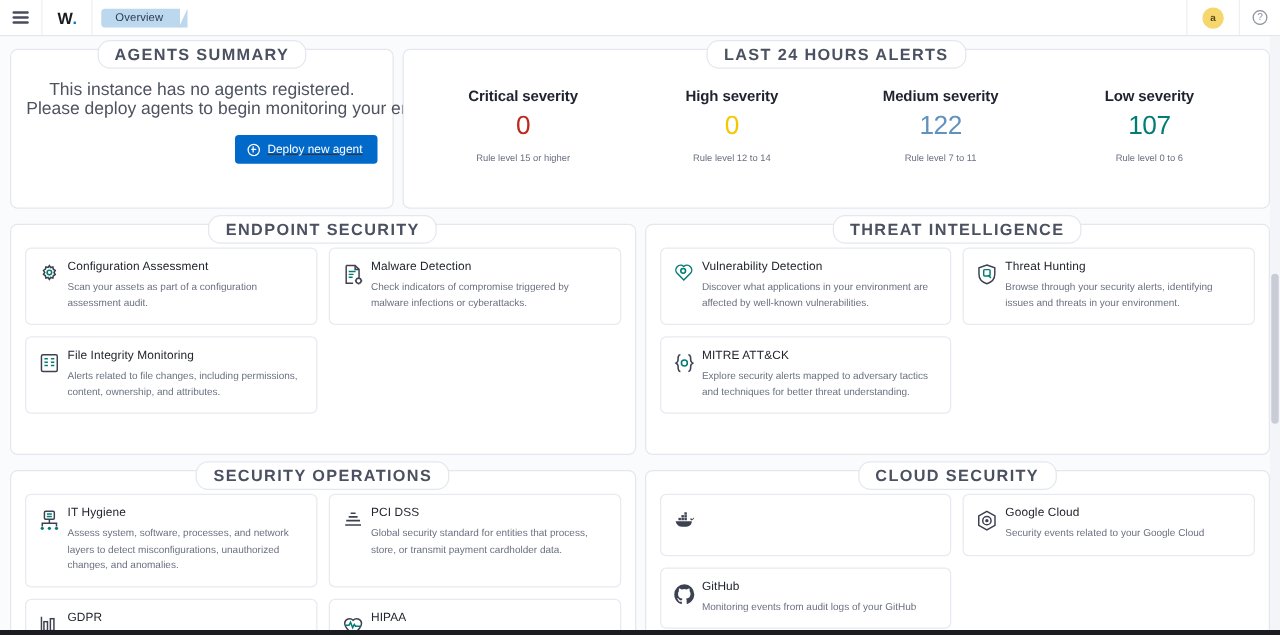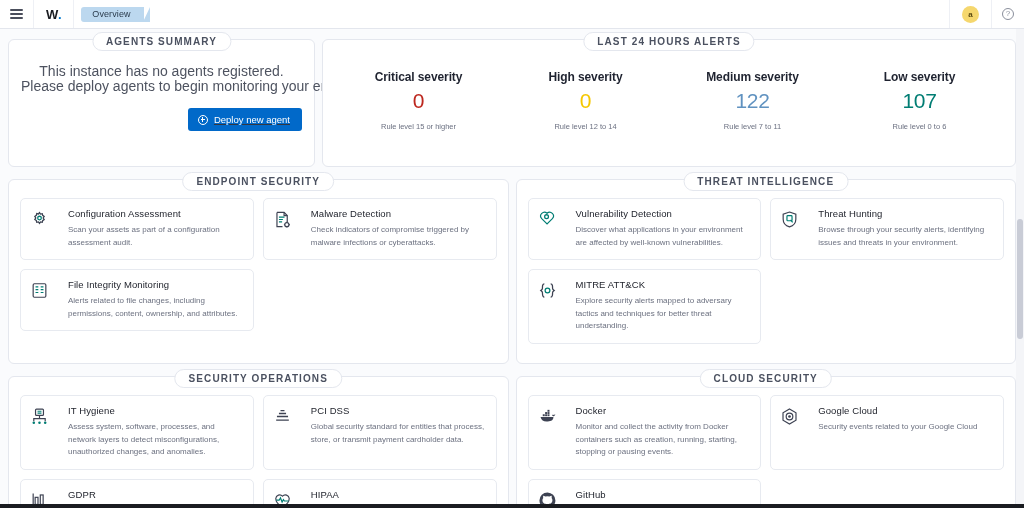"AGENTS SUMMARY" .panel-title { font-size: 10px -> 13px }
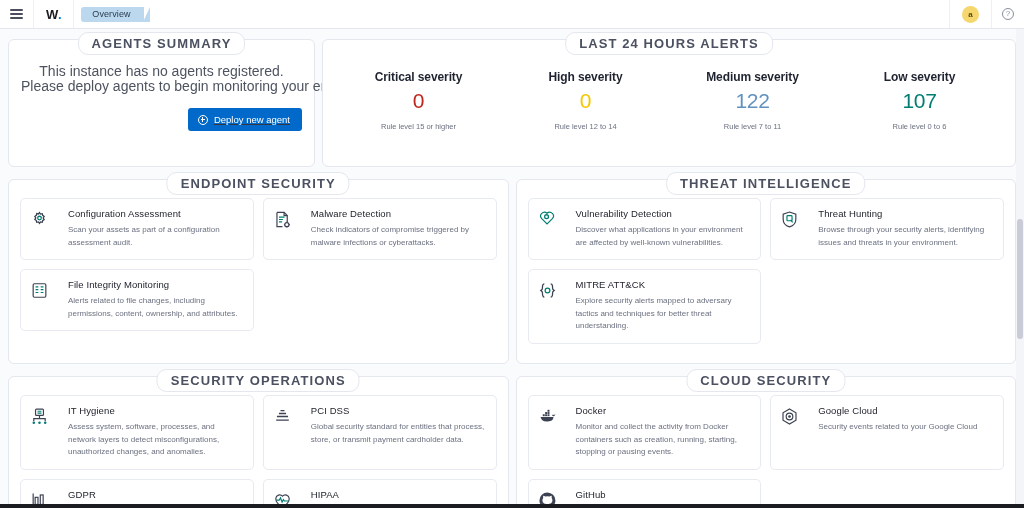"Configuration Assessment" .card { gap: 19px -> 5px }
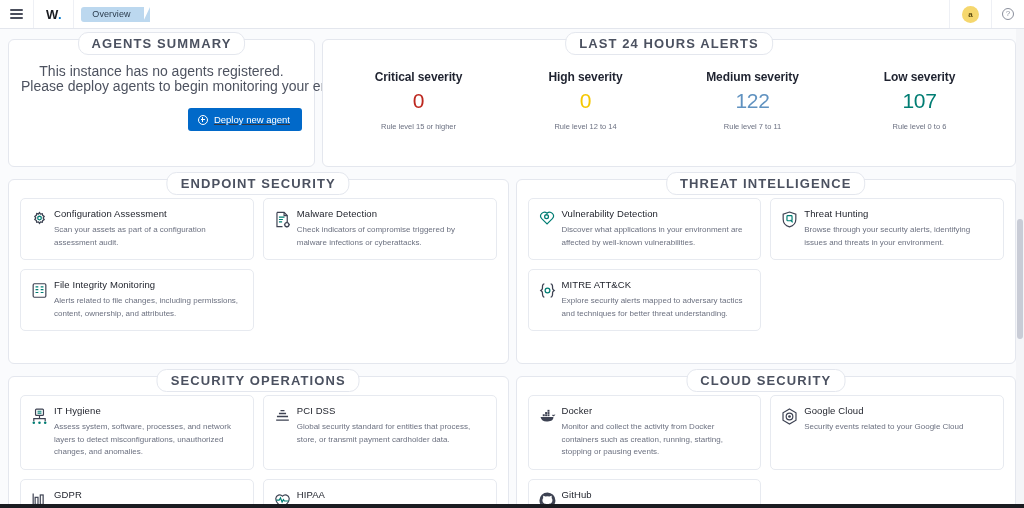"Docker" div.card-body { html: <div> <div>Docker</div> <div>Monitor and collect the activity from Docker containers such as creation, running, starting, stopping or pausing events.</div> </div> -> none }
